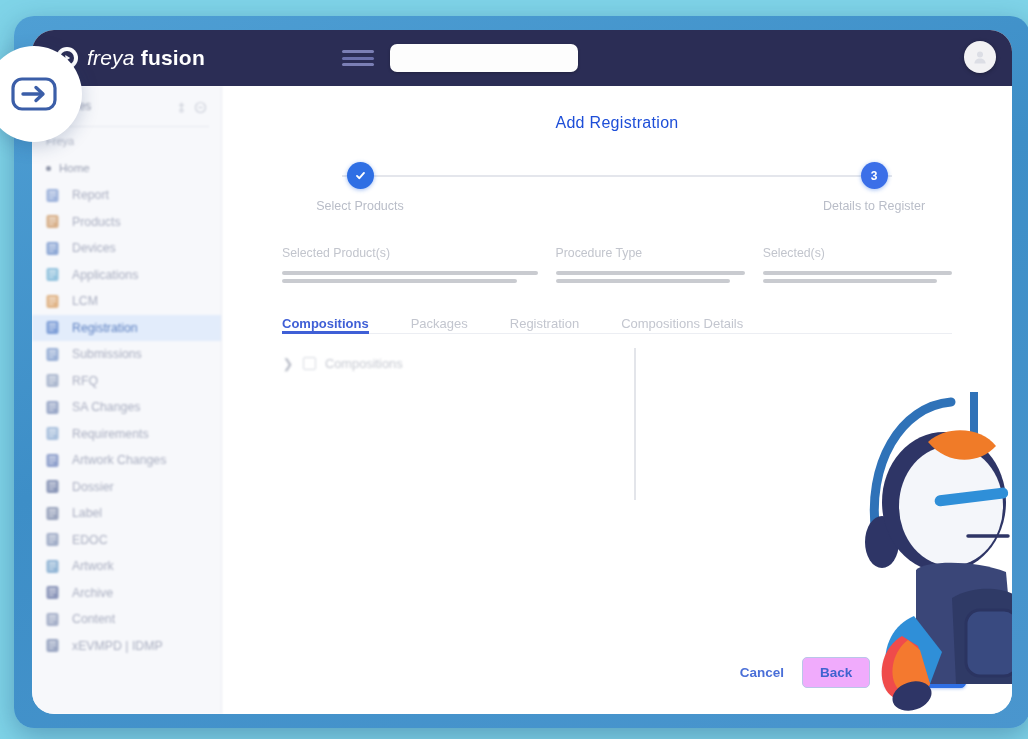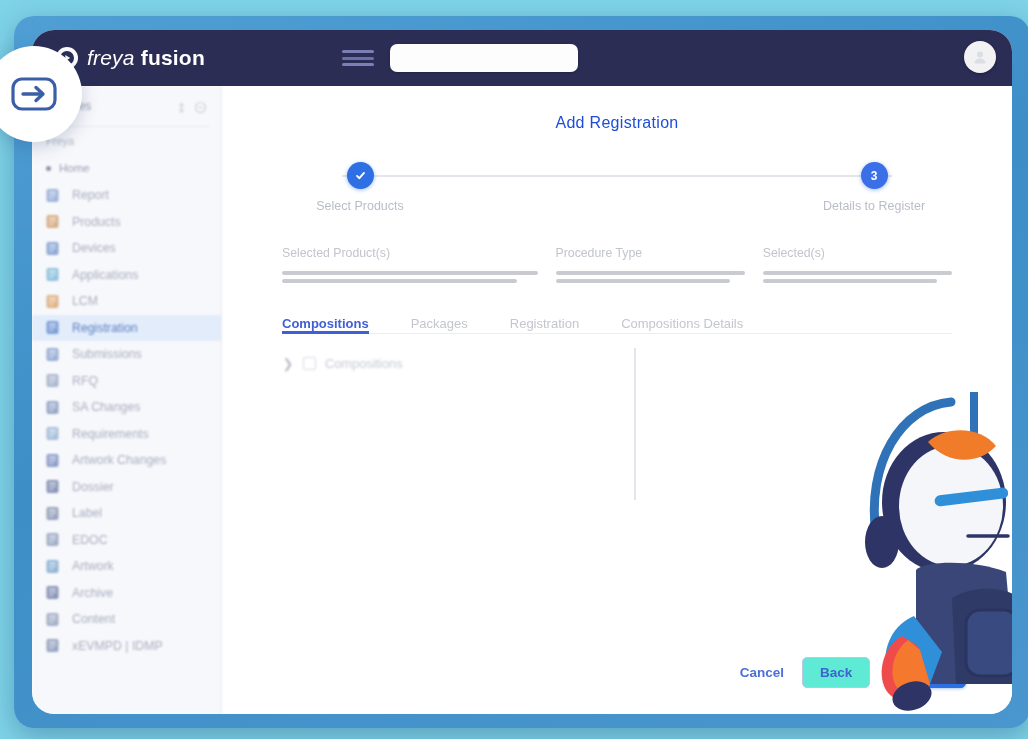"Back" .btn-outline { background: #5eead4 -> #f0abfc }
